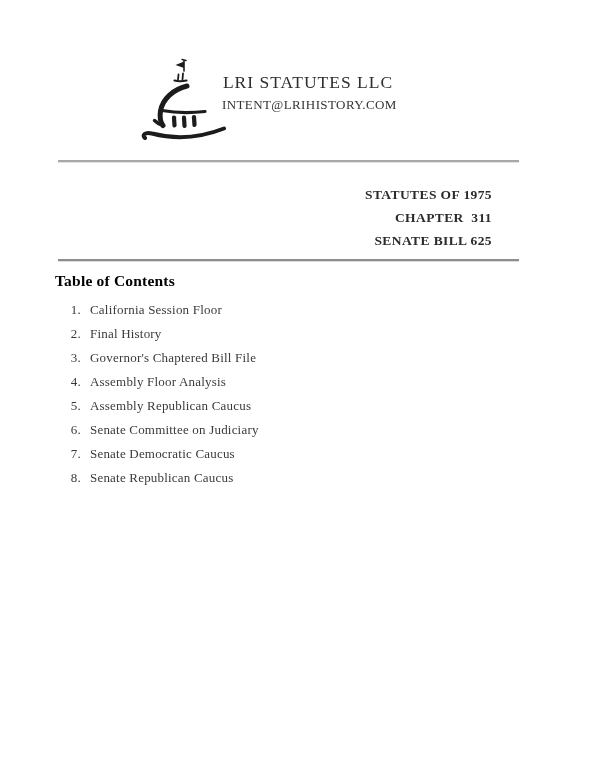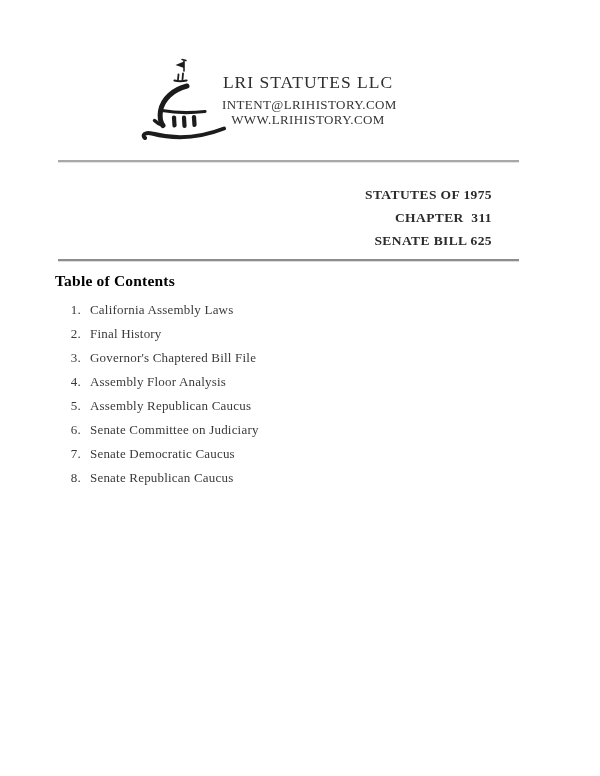"WWW.LRIHISTORY.COM" div { html: <div>WWW.LRIHISTORY.COM</div> -> none }
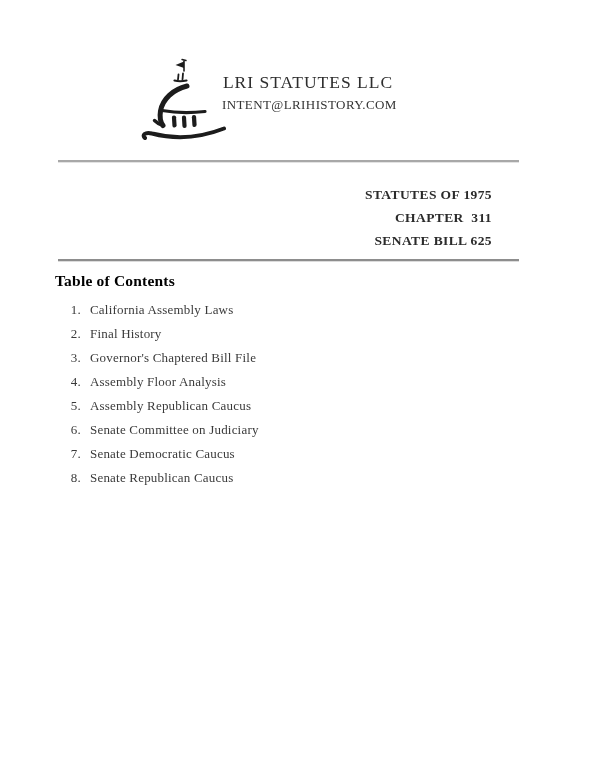"California Assembly Laws" span.toc-label { text: Assembly Laws -> Session Floor }
